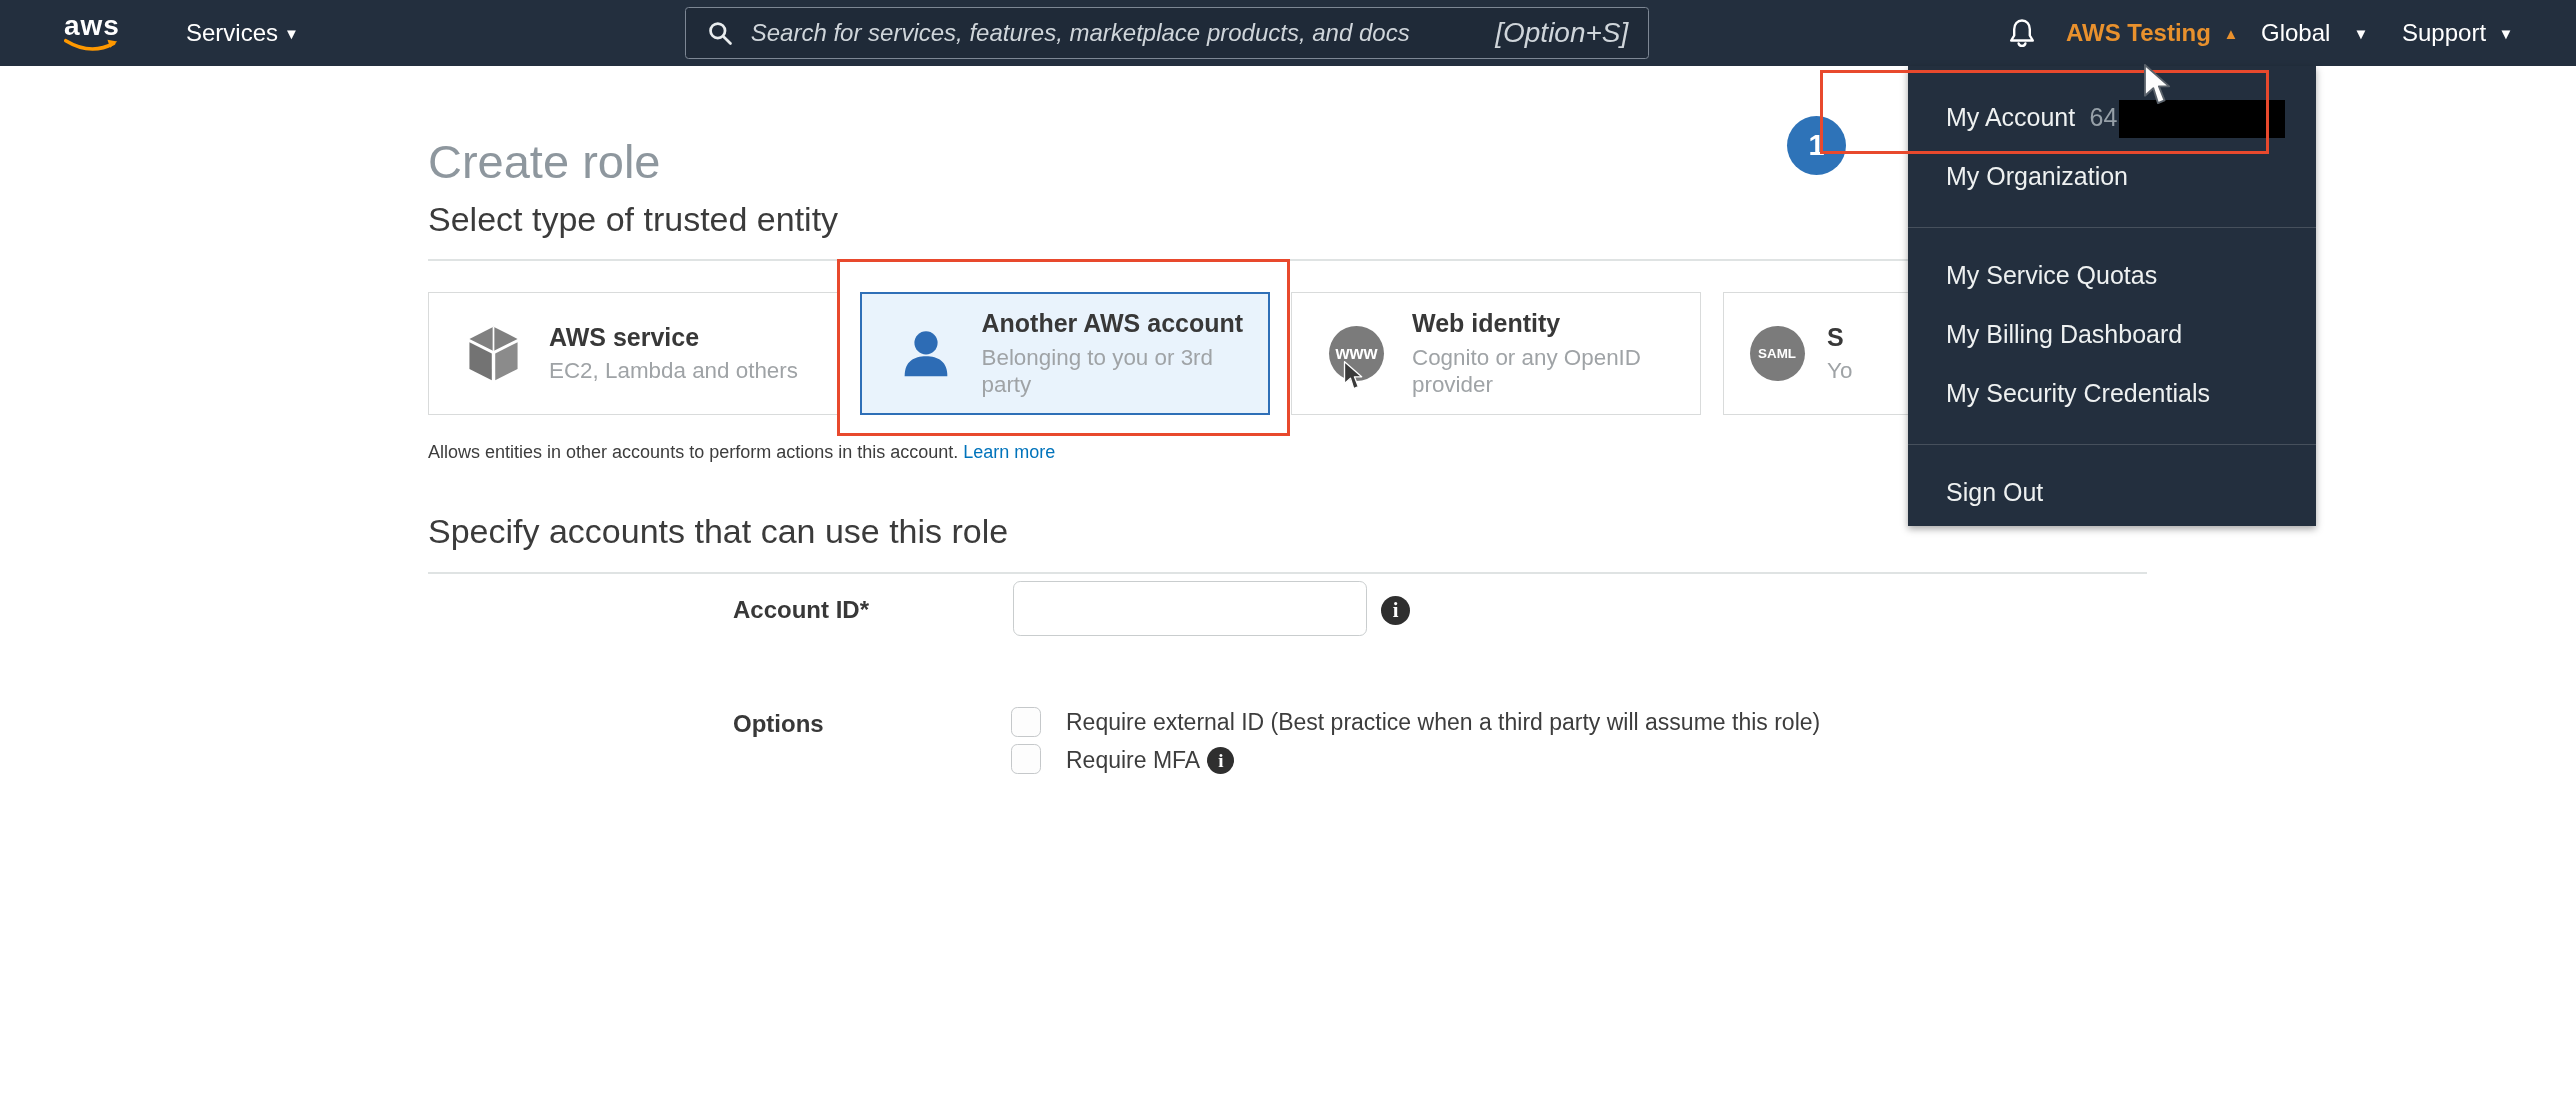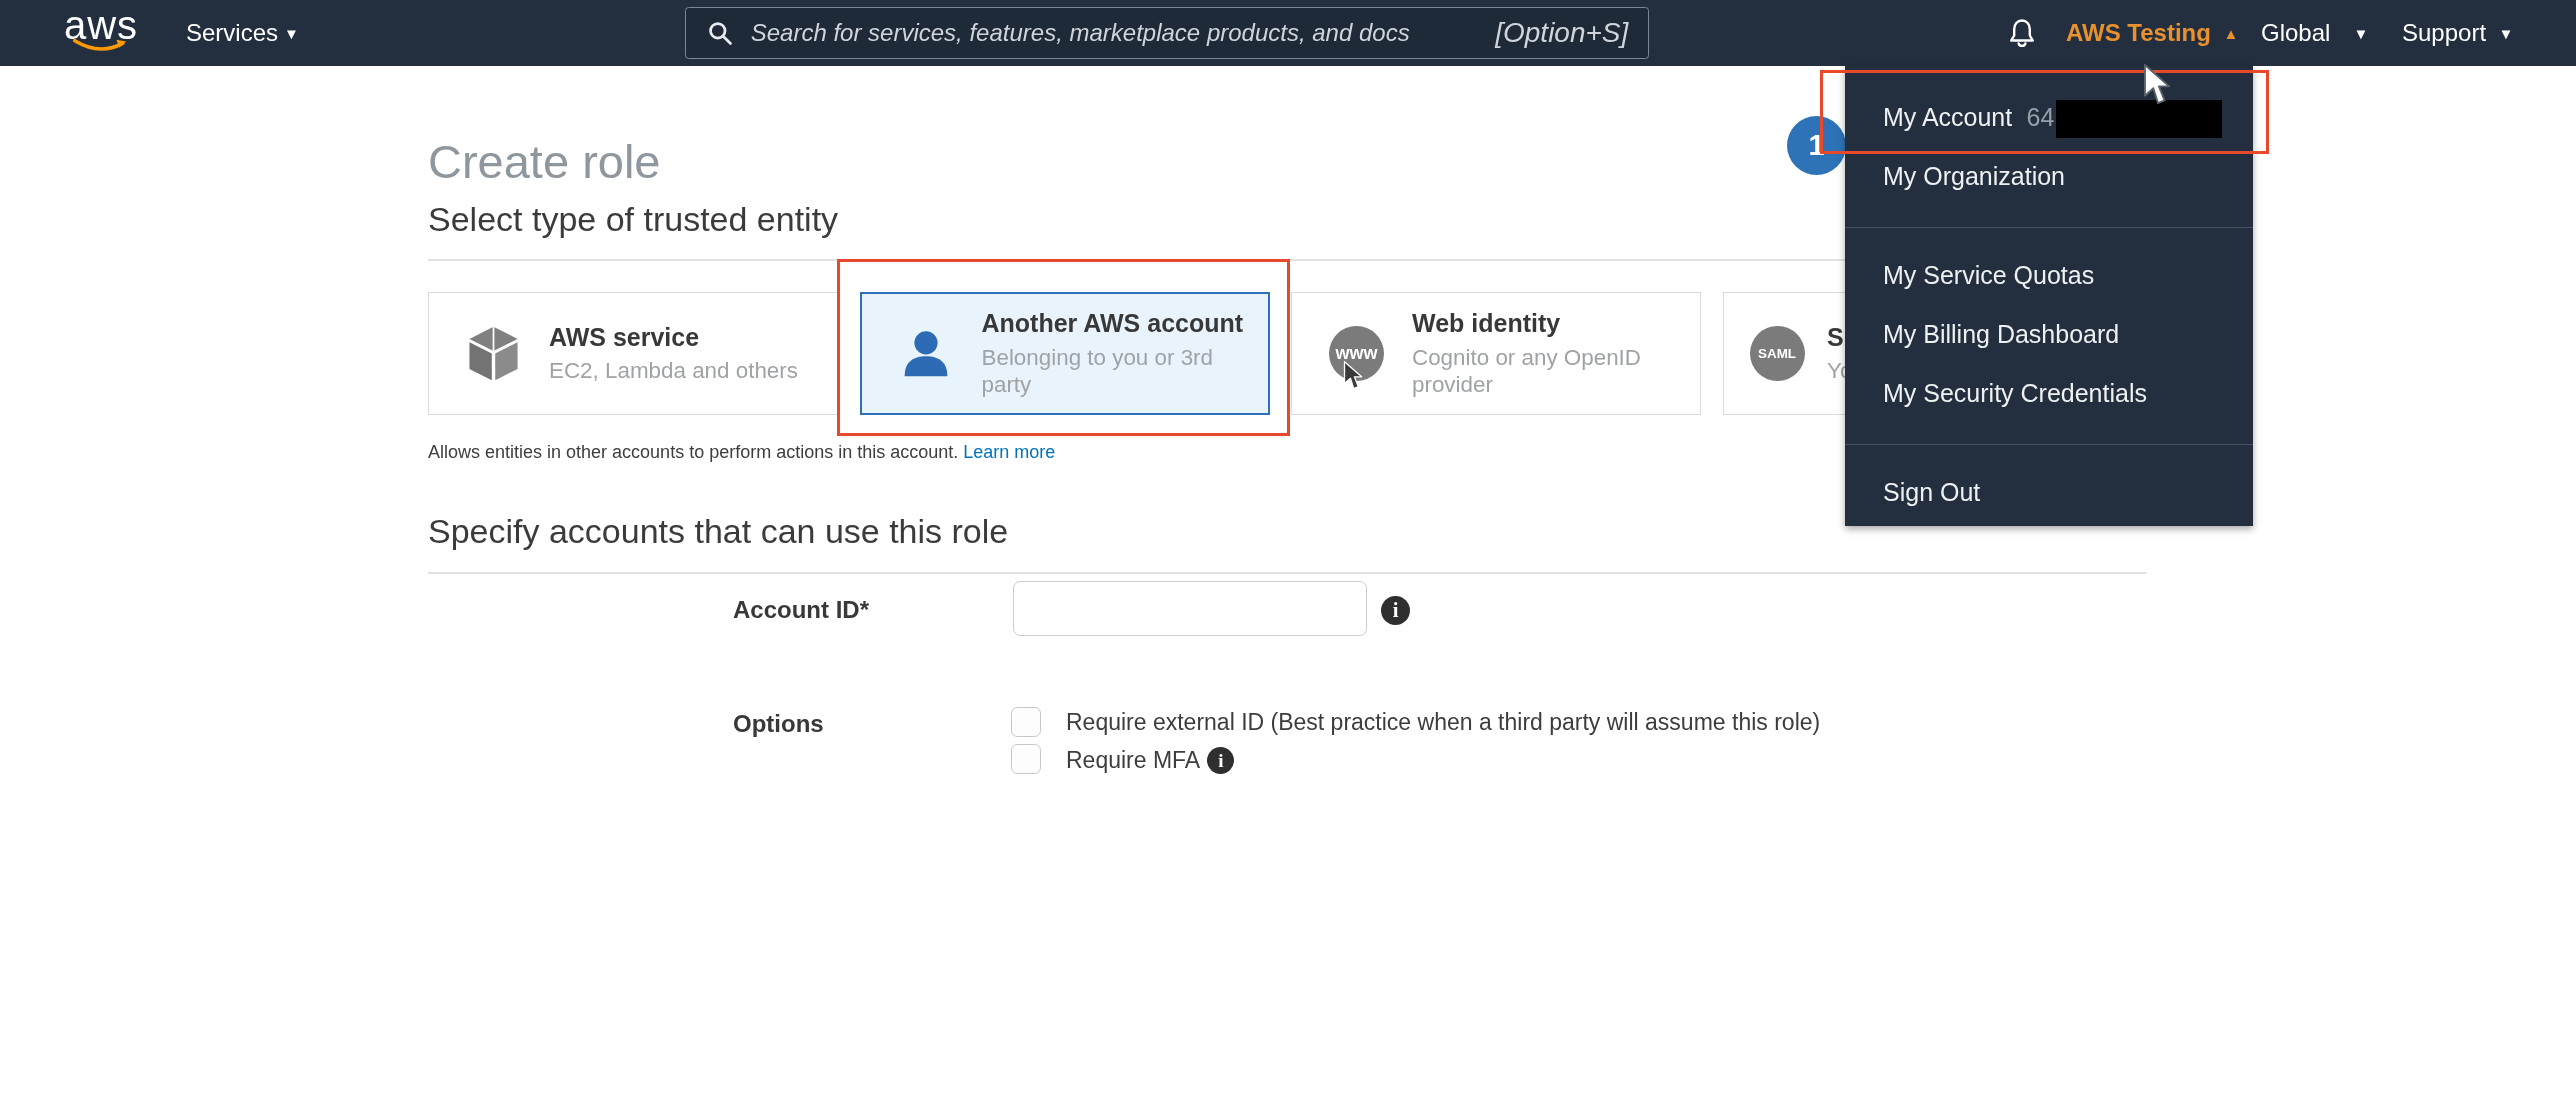"aws" .logo-text { font-size: 40px -> 28px; font-weight: normal -> bold }
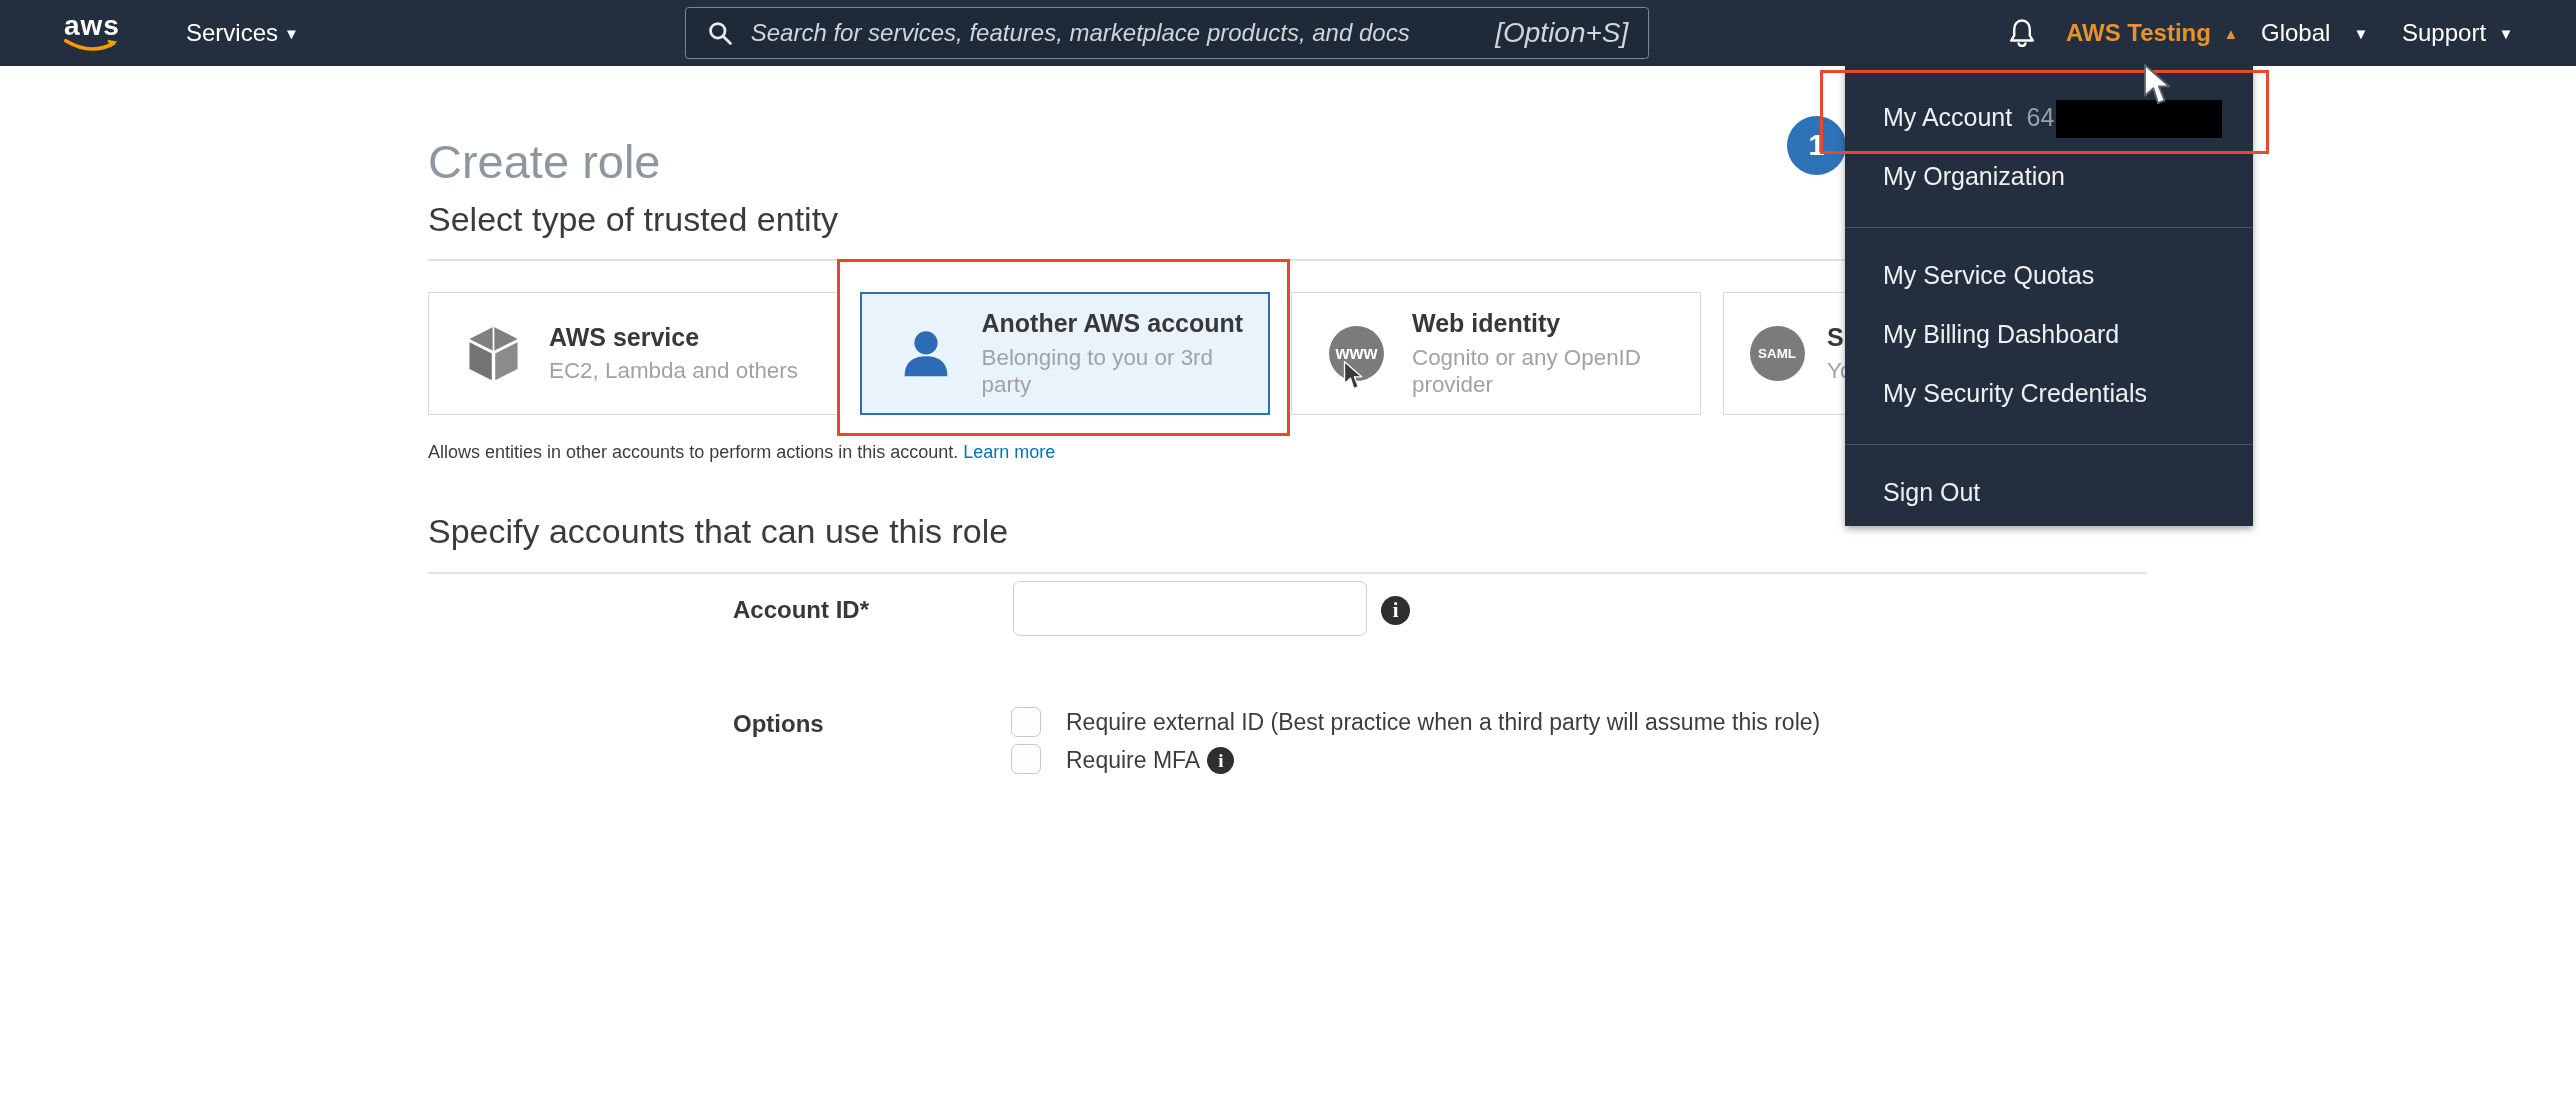"My Account 64" .account-menu { left: 1845px -> 1908px }
